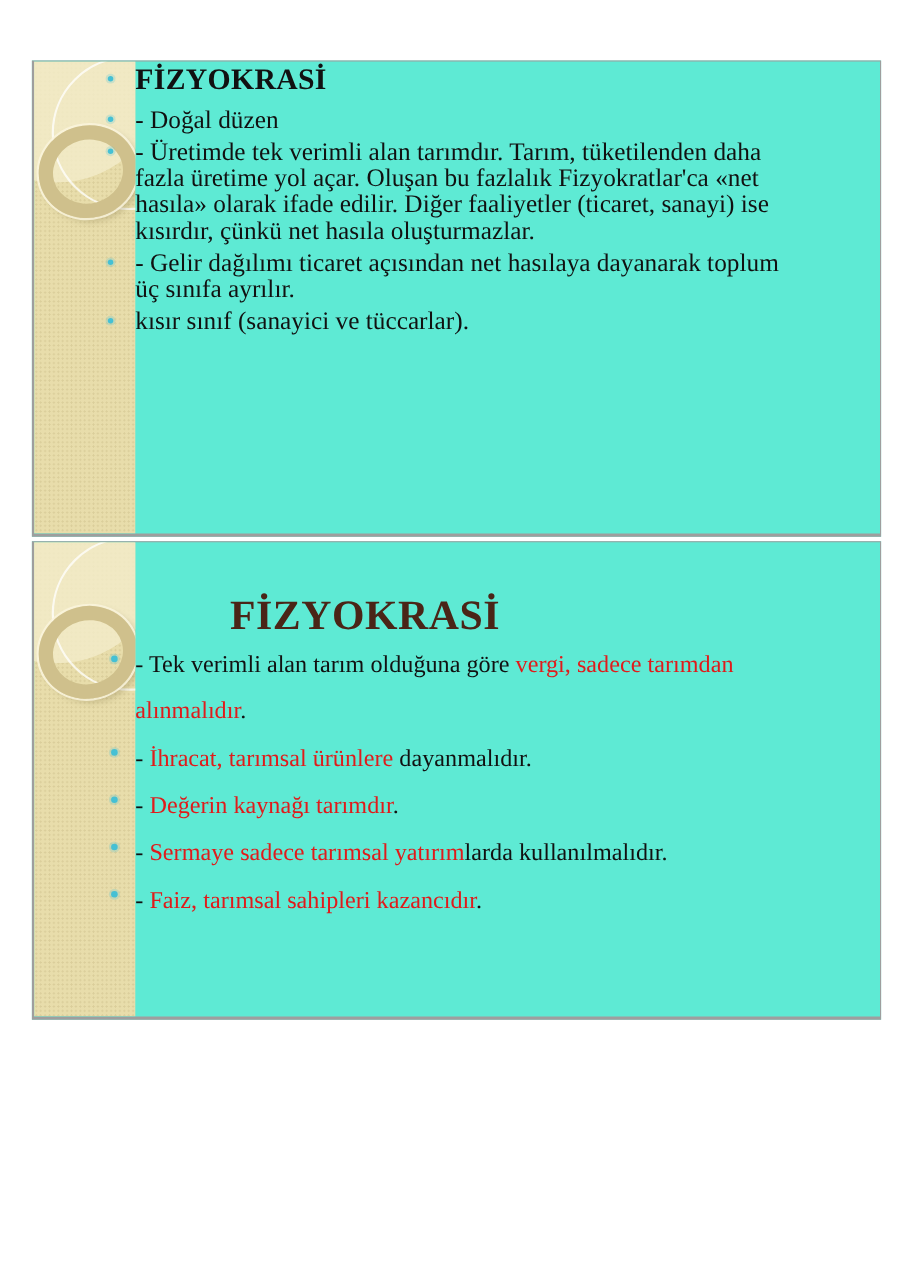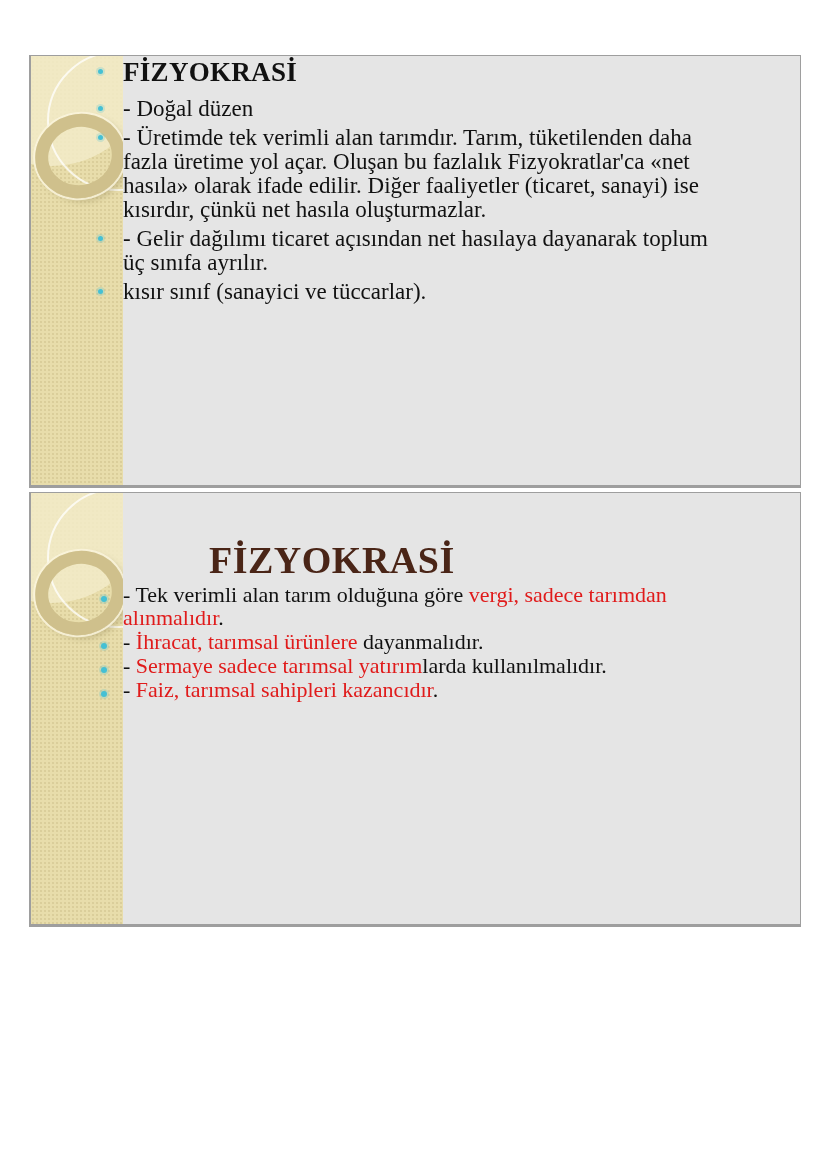"FİZYOKRASİ" .slide { background: #e5e5e5 -> #5eead4 }
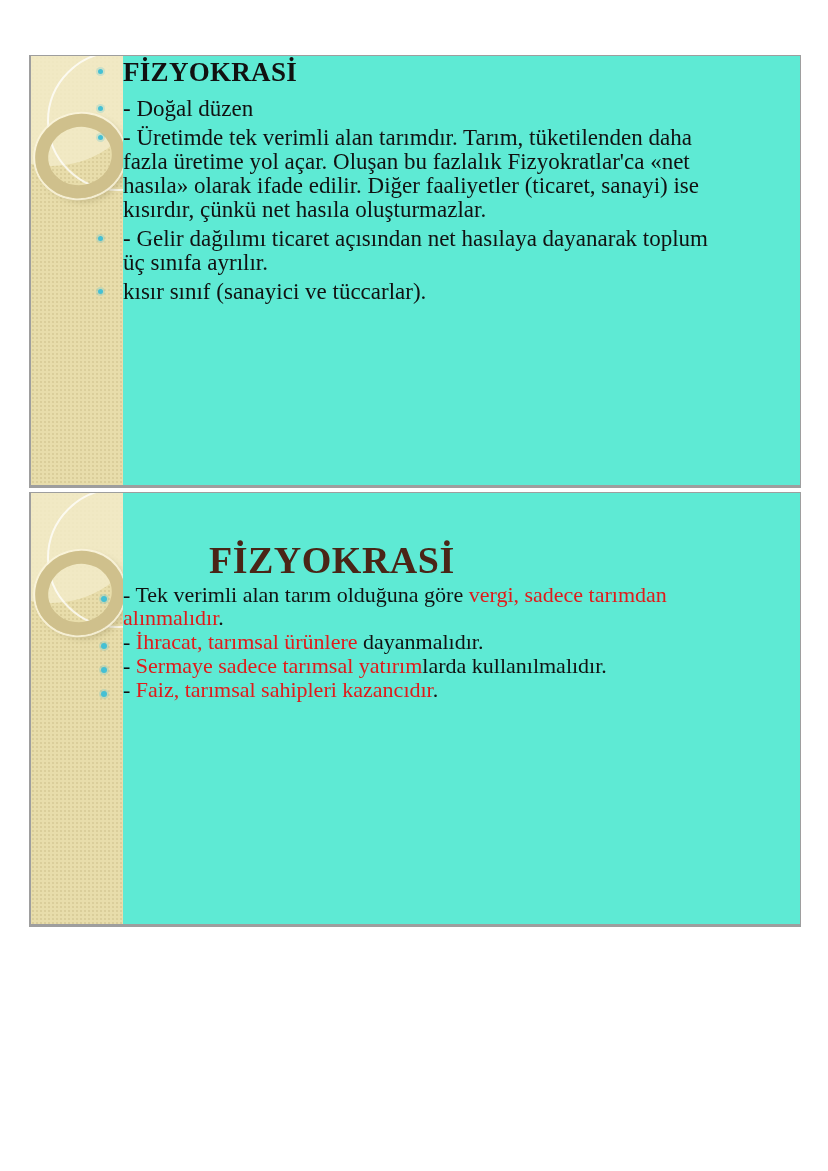"- Tek verimli alan tarım" .b2 li { line-height: 23px -> 42px }
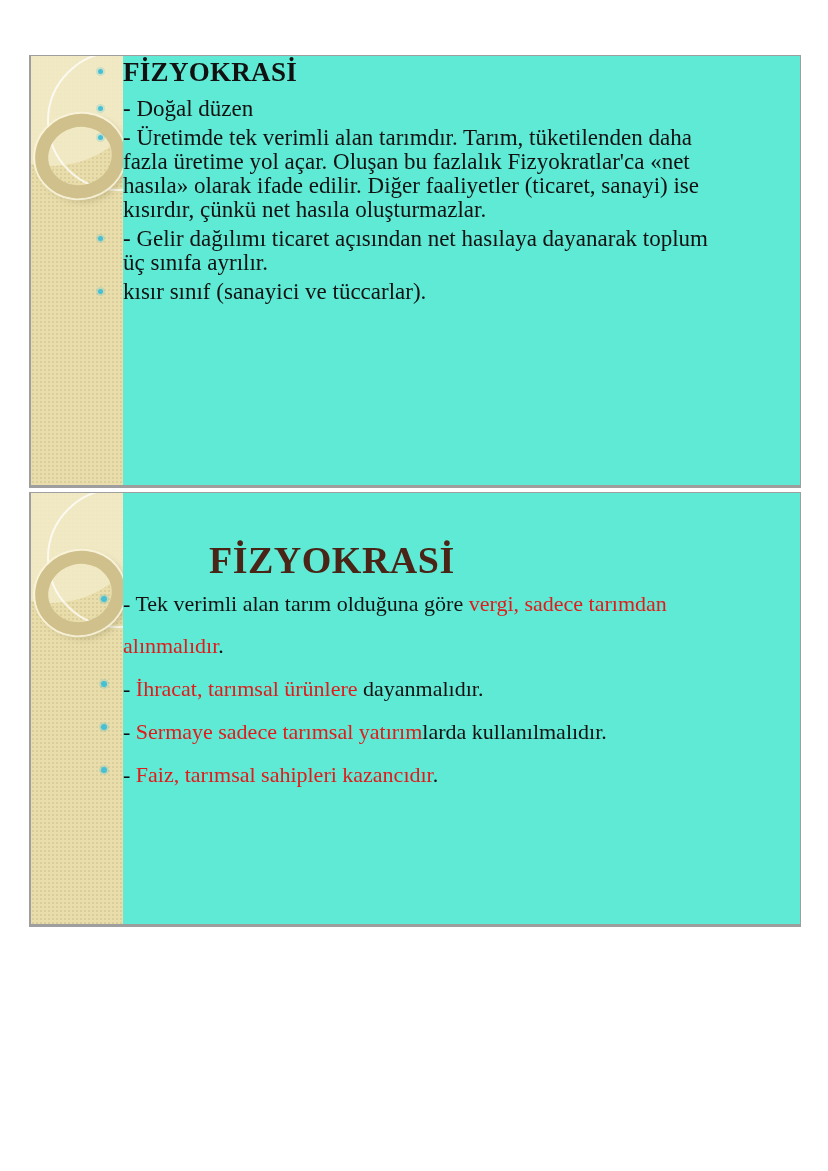"- Değerin kaynağı tarımdır." li { html: none -> <li><span></span><span><span>- </span><span>Değerin kaynağı tarımdır</span><span>.</span></span></li> }
